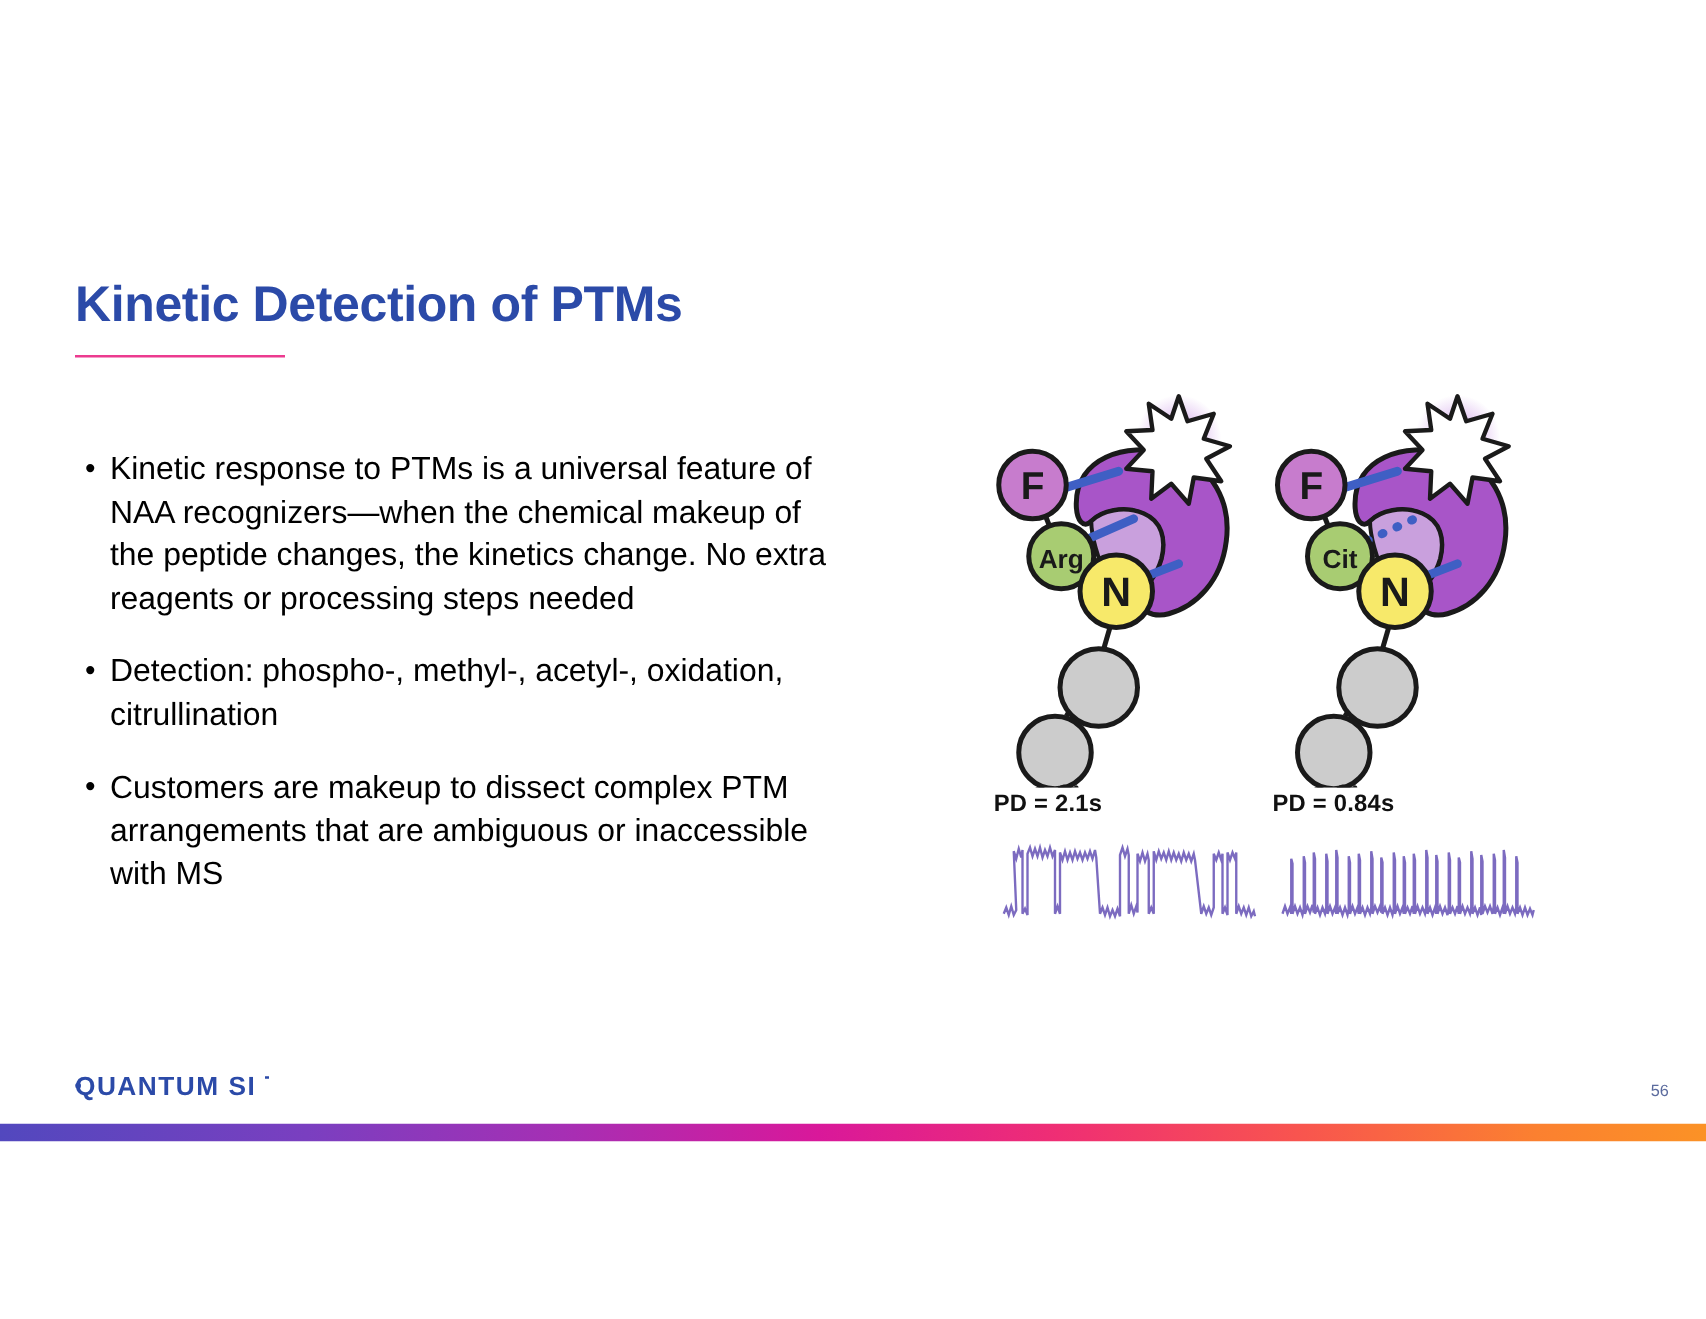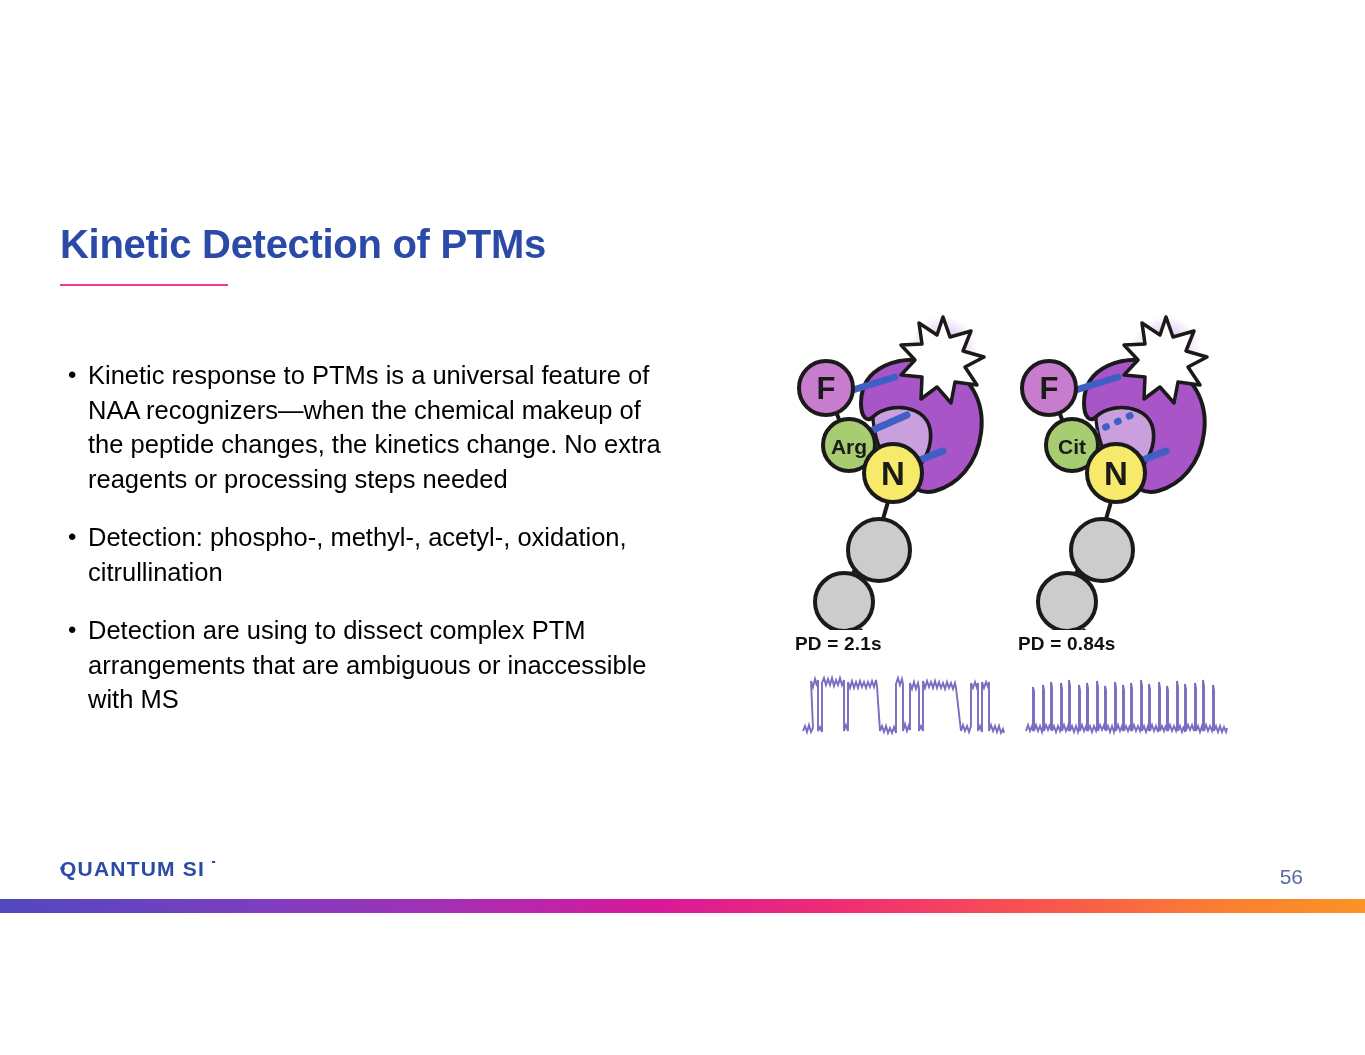"Detection are using" b { text: Detection are using -> Customers are makeup }
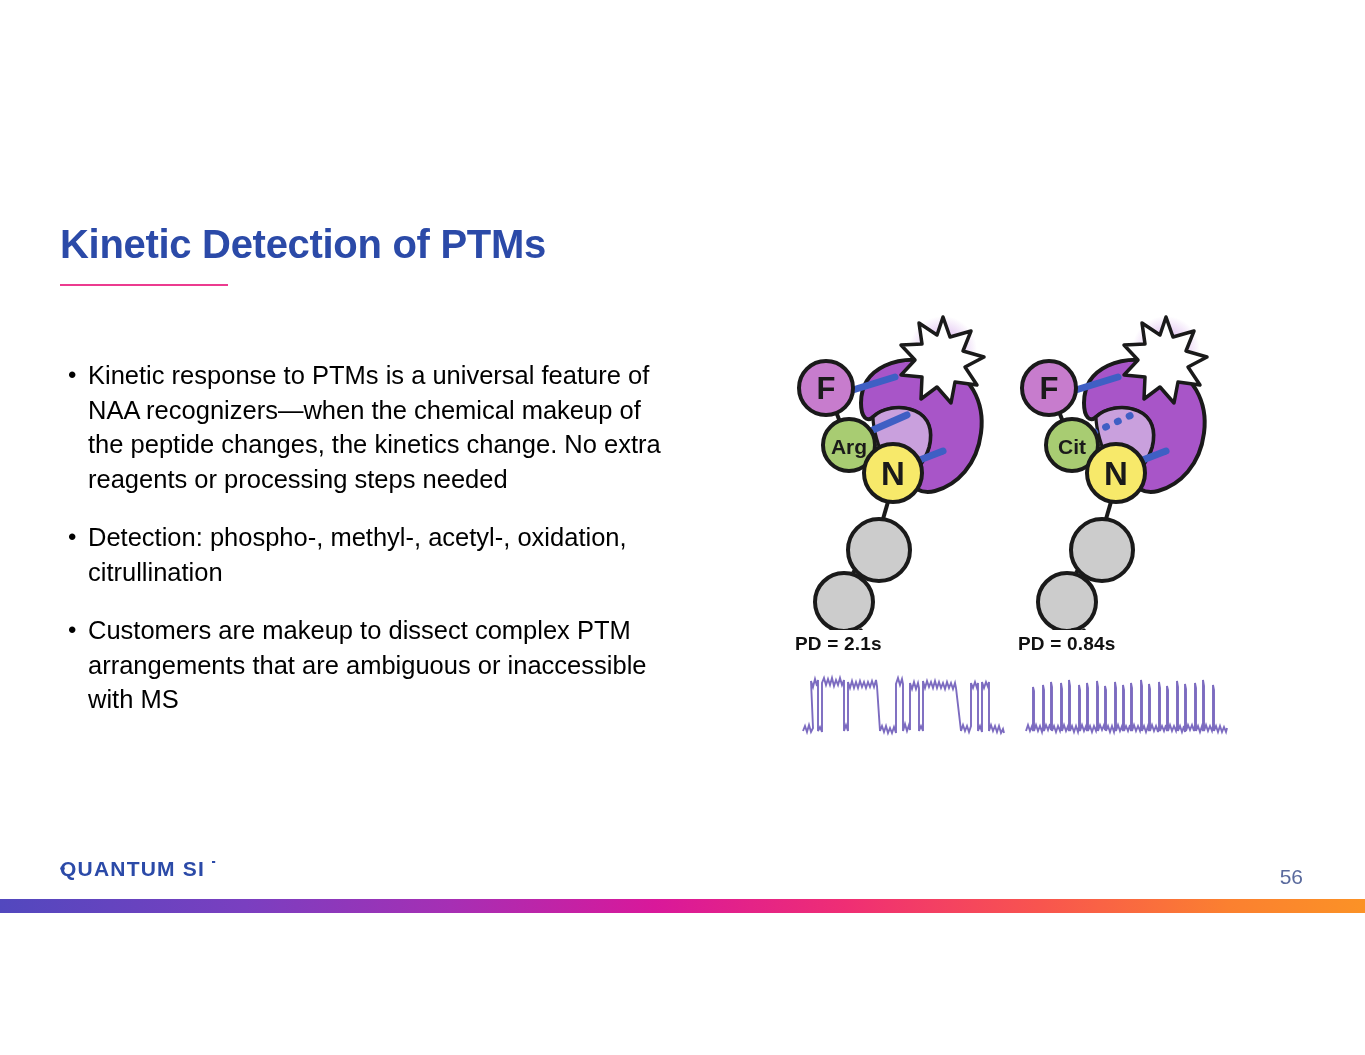"56" .page-number { font-size: 21px -> 13px; right: 62px -> 30px }
